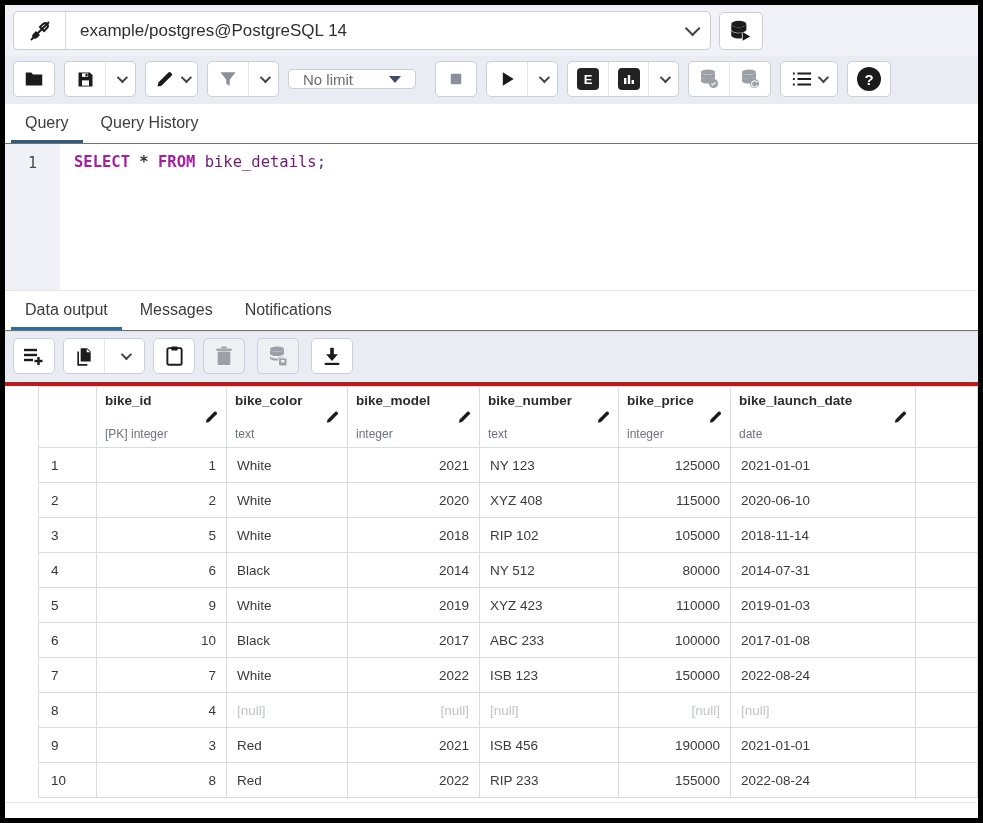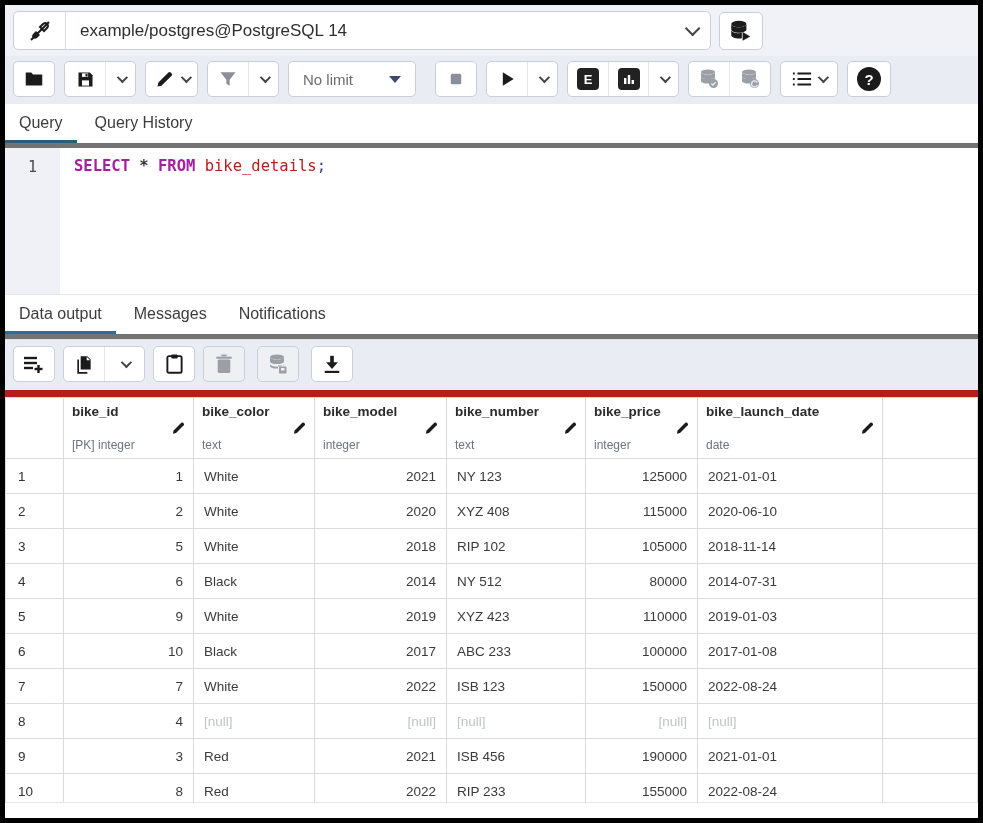"No limit" .limit-box { height: 36px -> 20px }
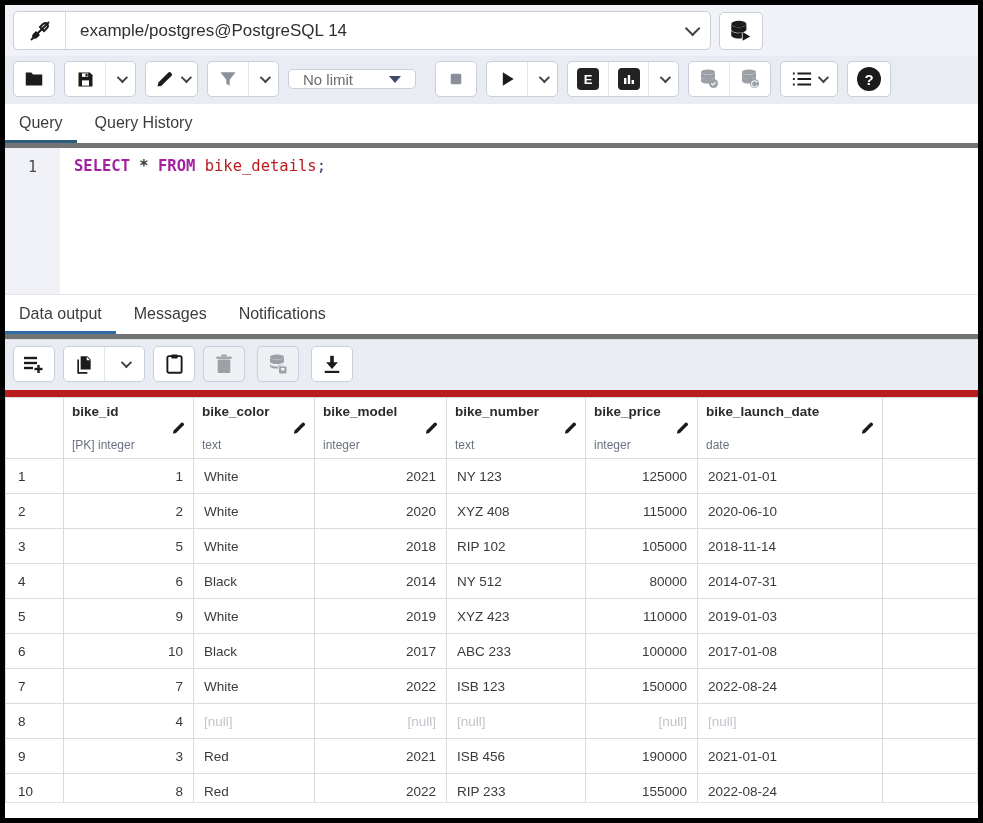"Query" .tabs { border-bottom: 5px solid #737373 -> 1px solid #737373; padding: 0 0 -> 0 6px }
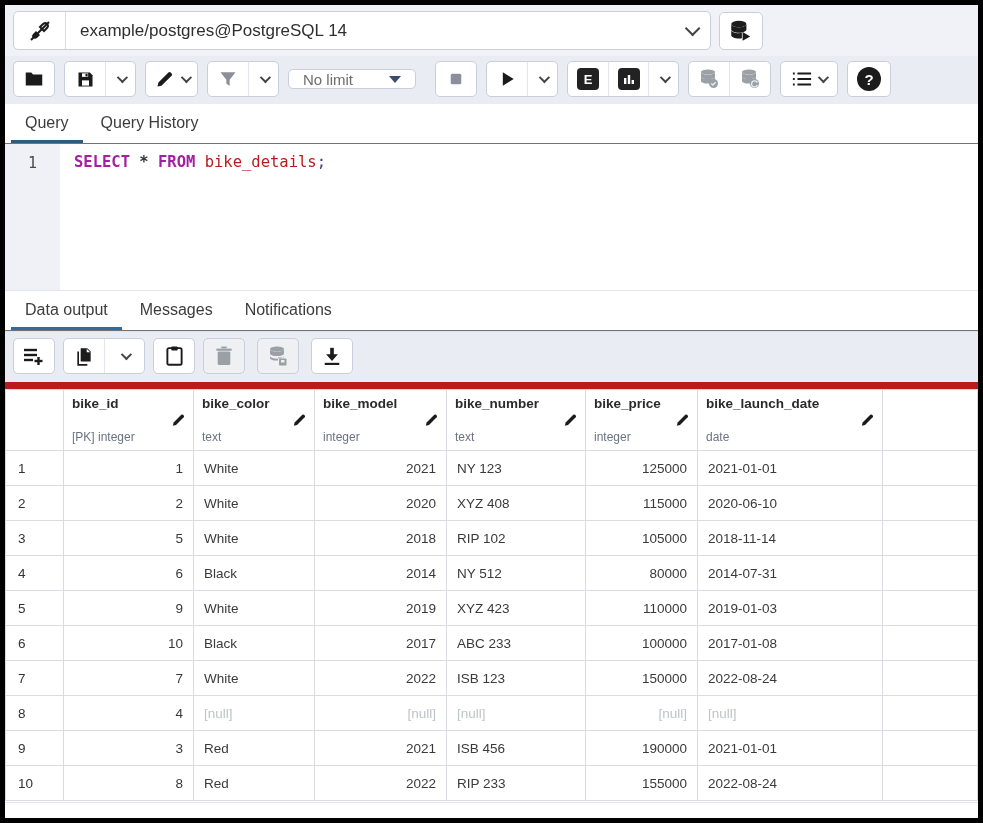"bike_details" .tok-identifier { color: #b91c1c -> #701a75 }
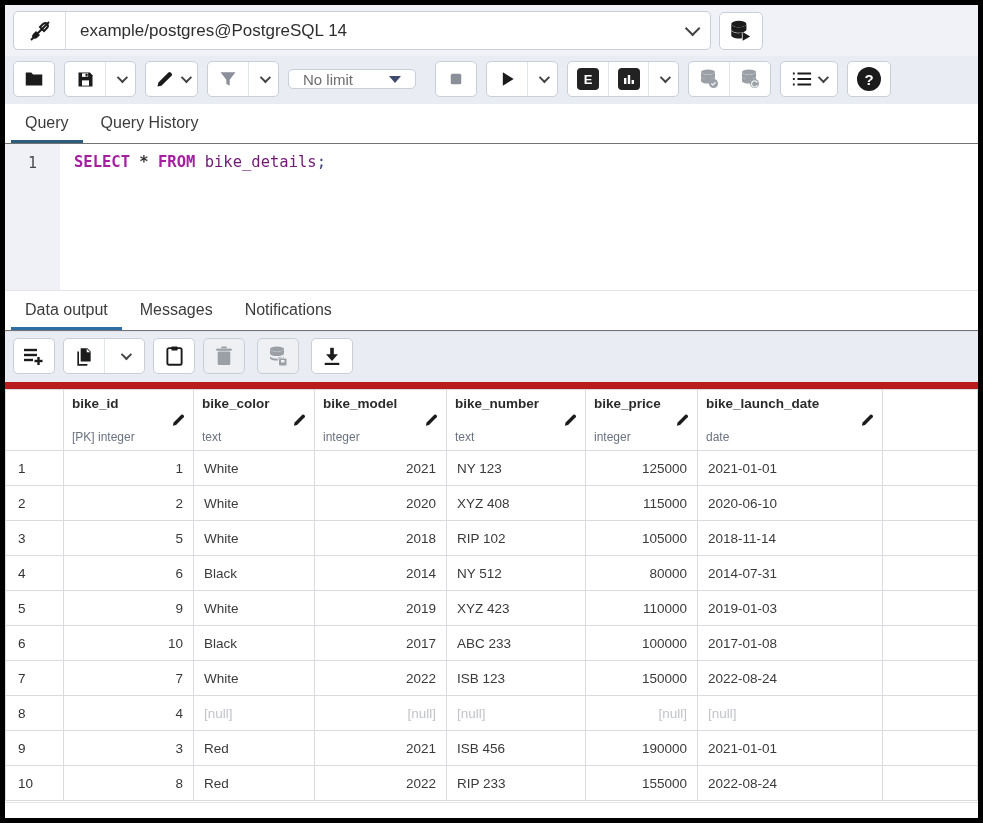"bike_id" .grid-wrap { border-top: 7px solid #b91c1c -> 4px solid #b91c1c; padding-left: none -> 33px }
